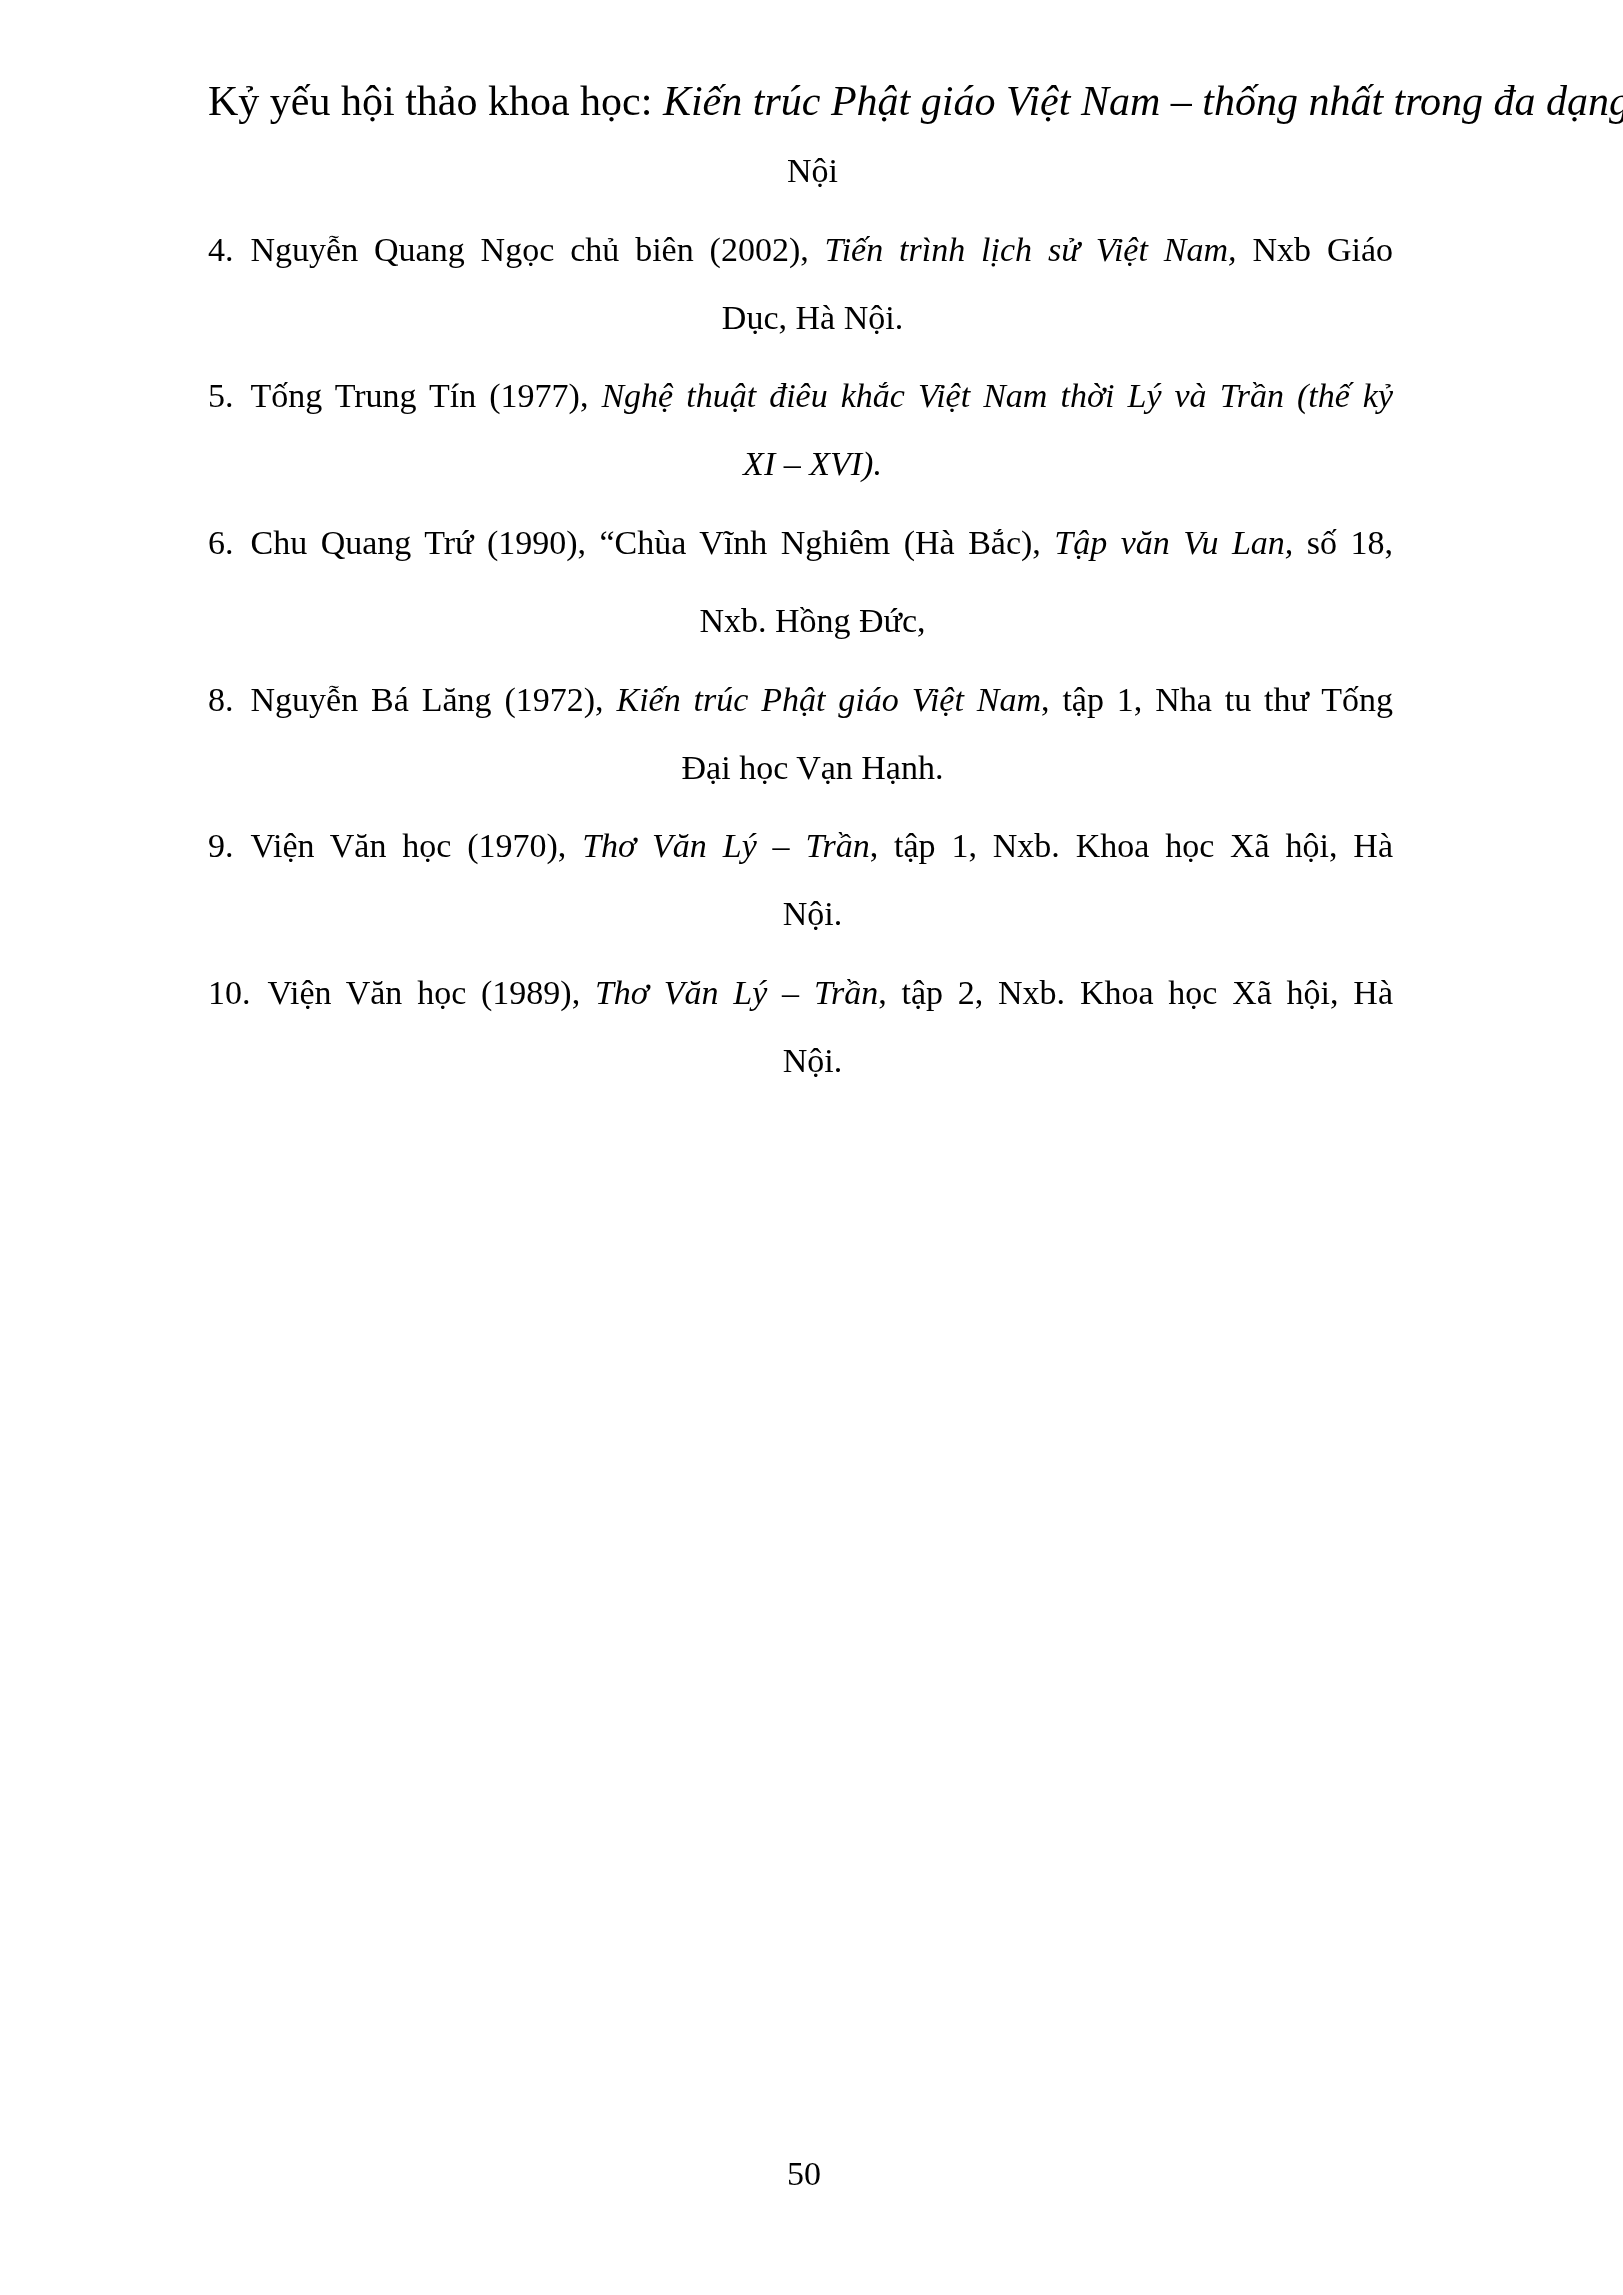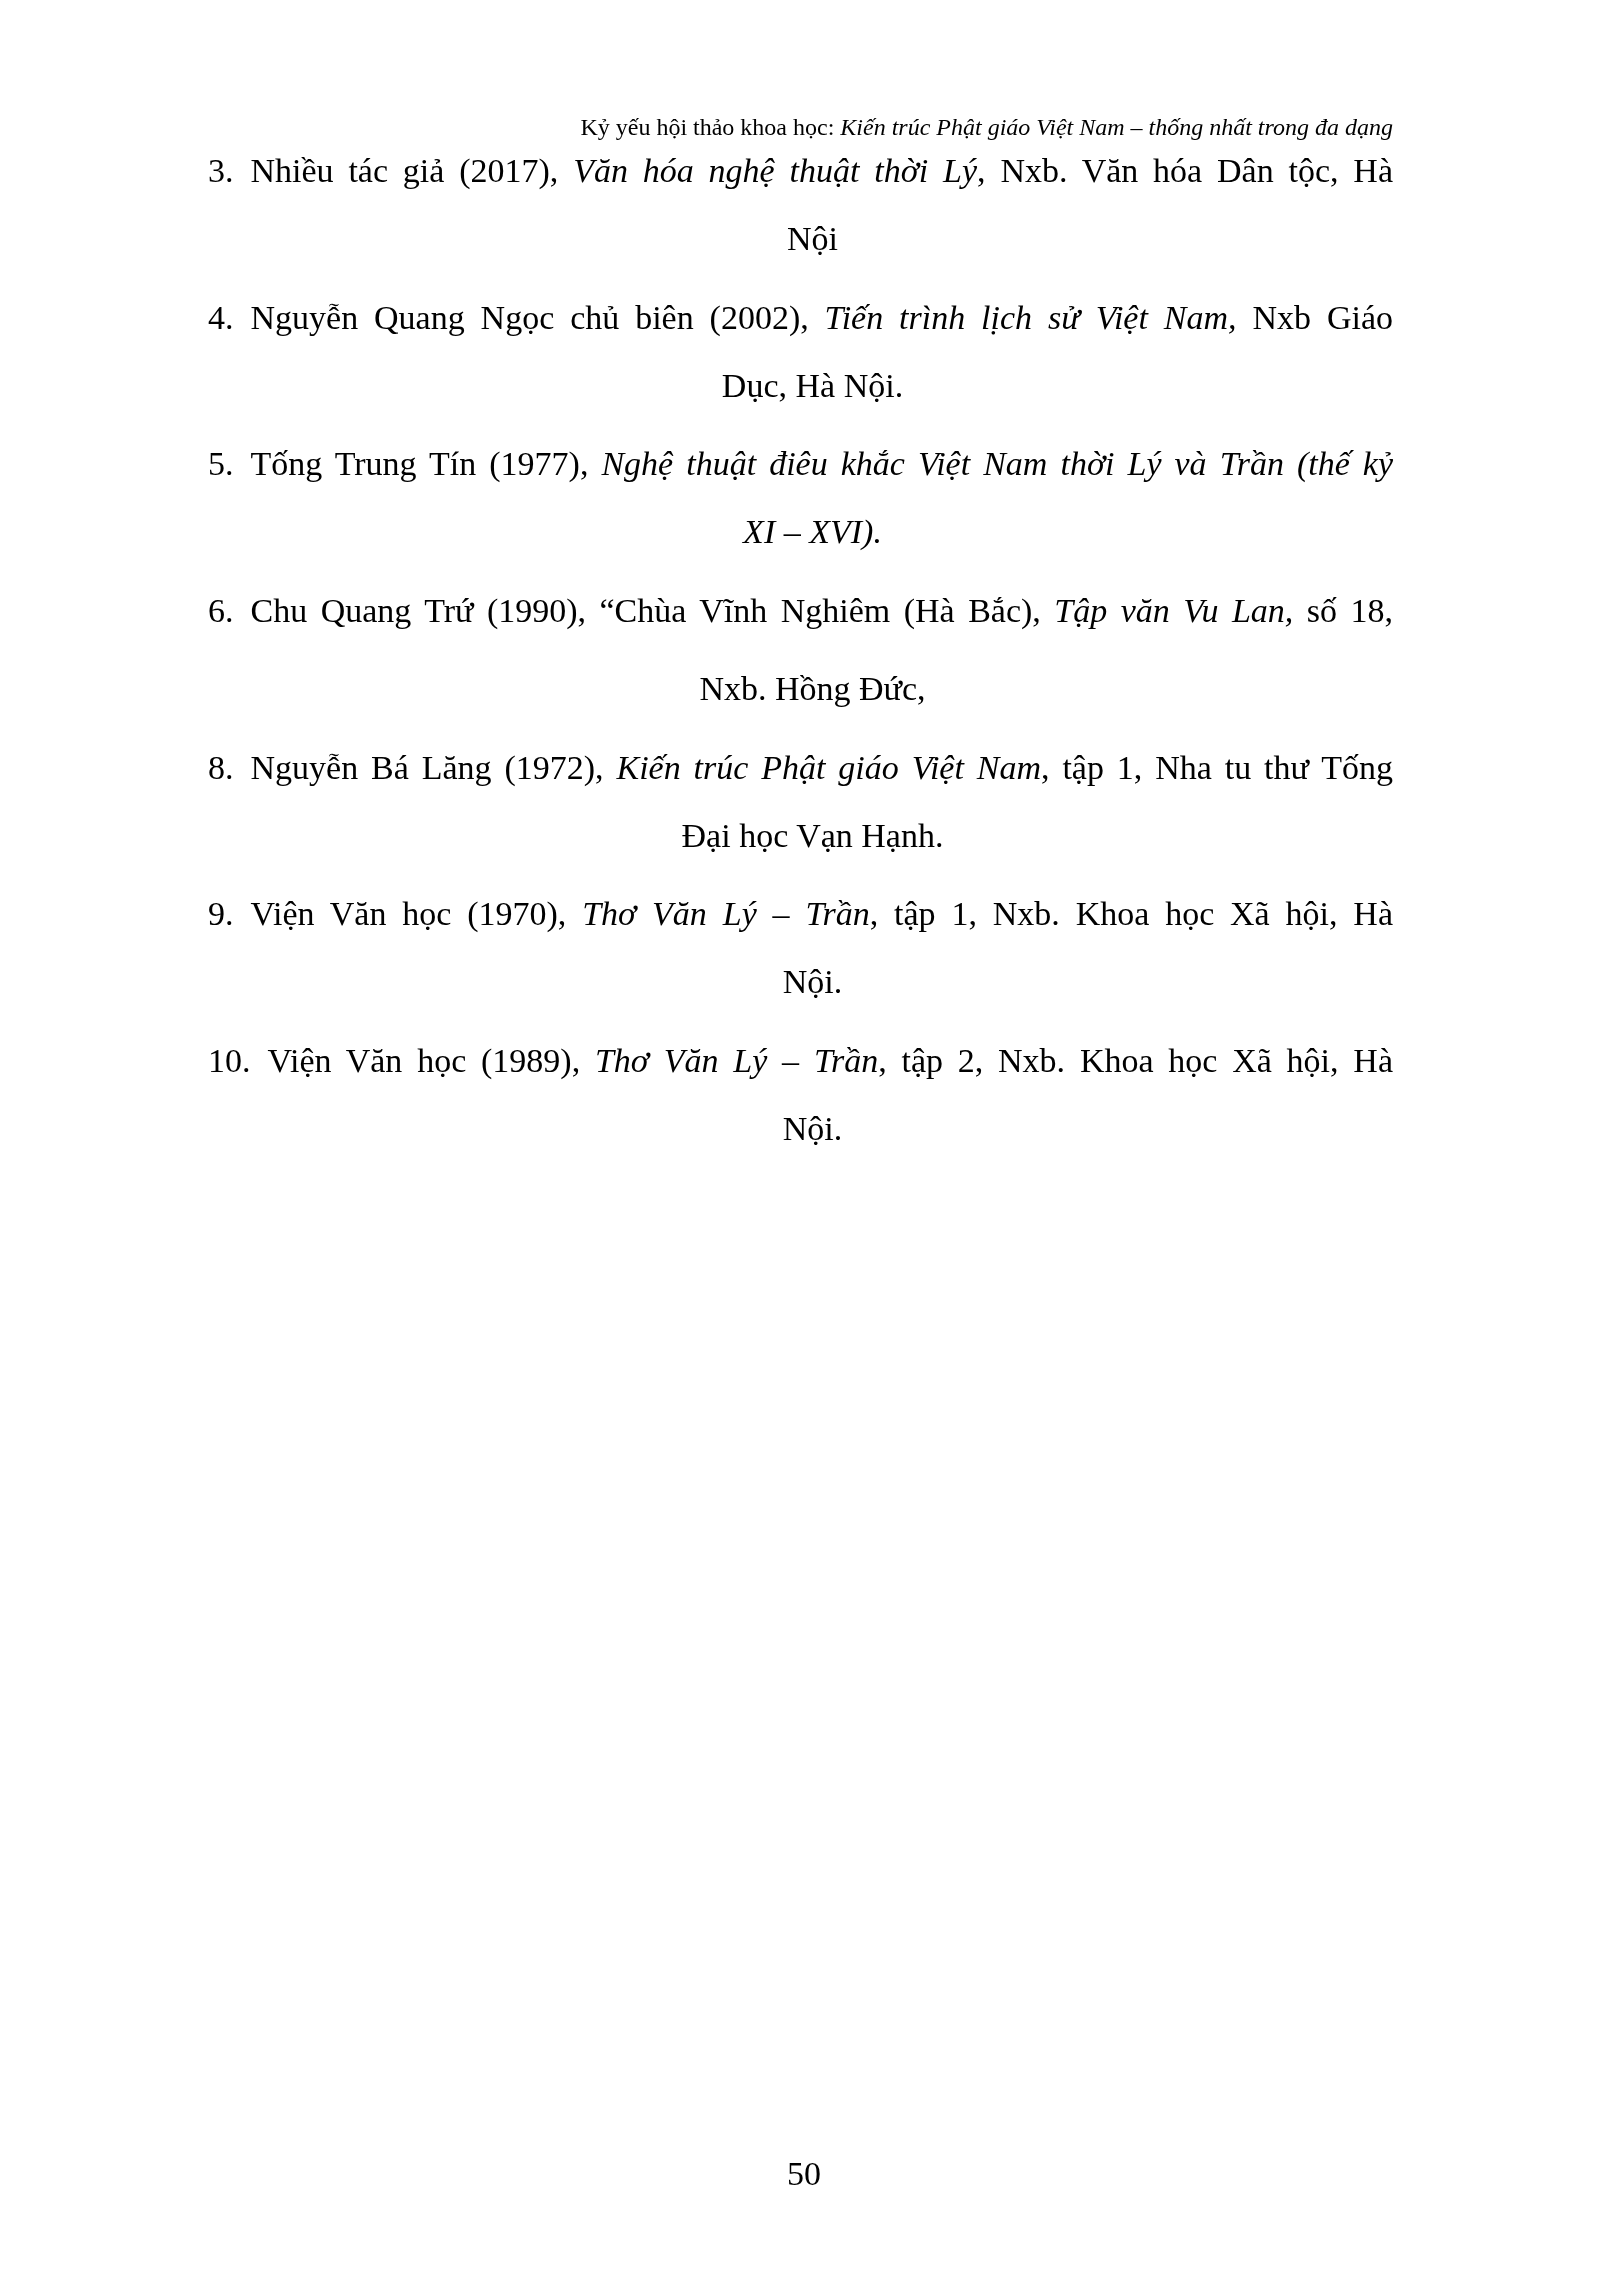"Kỷ yếu hội thảo khoa" .header { font-size: 24px -> 42px; top: 108px -> 82px }
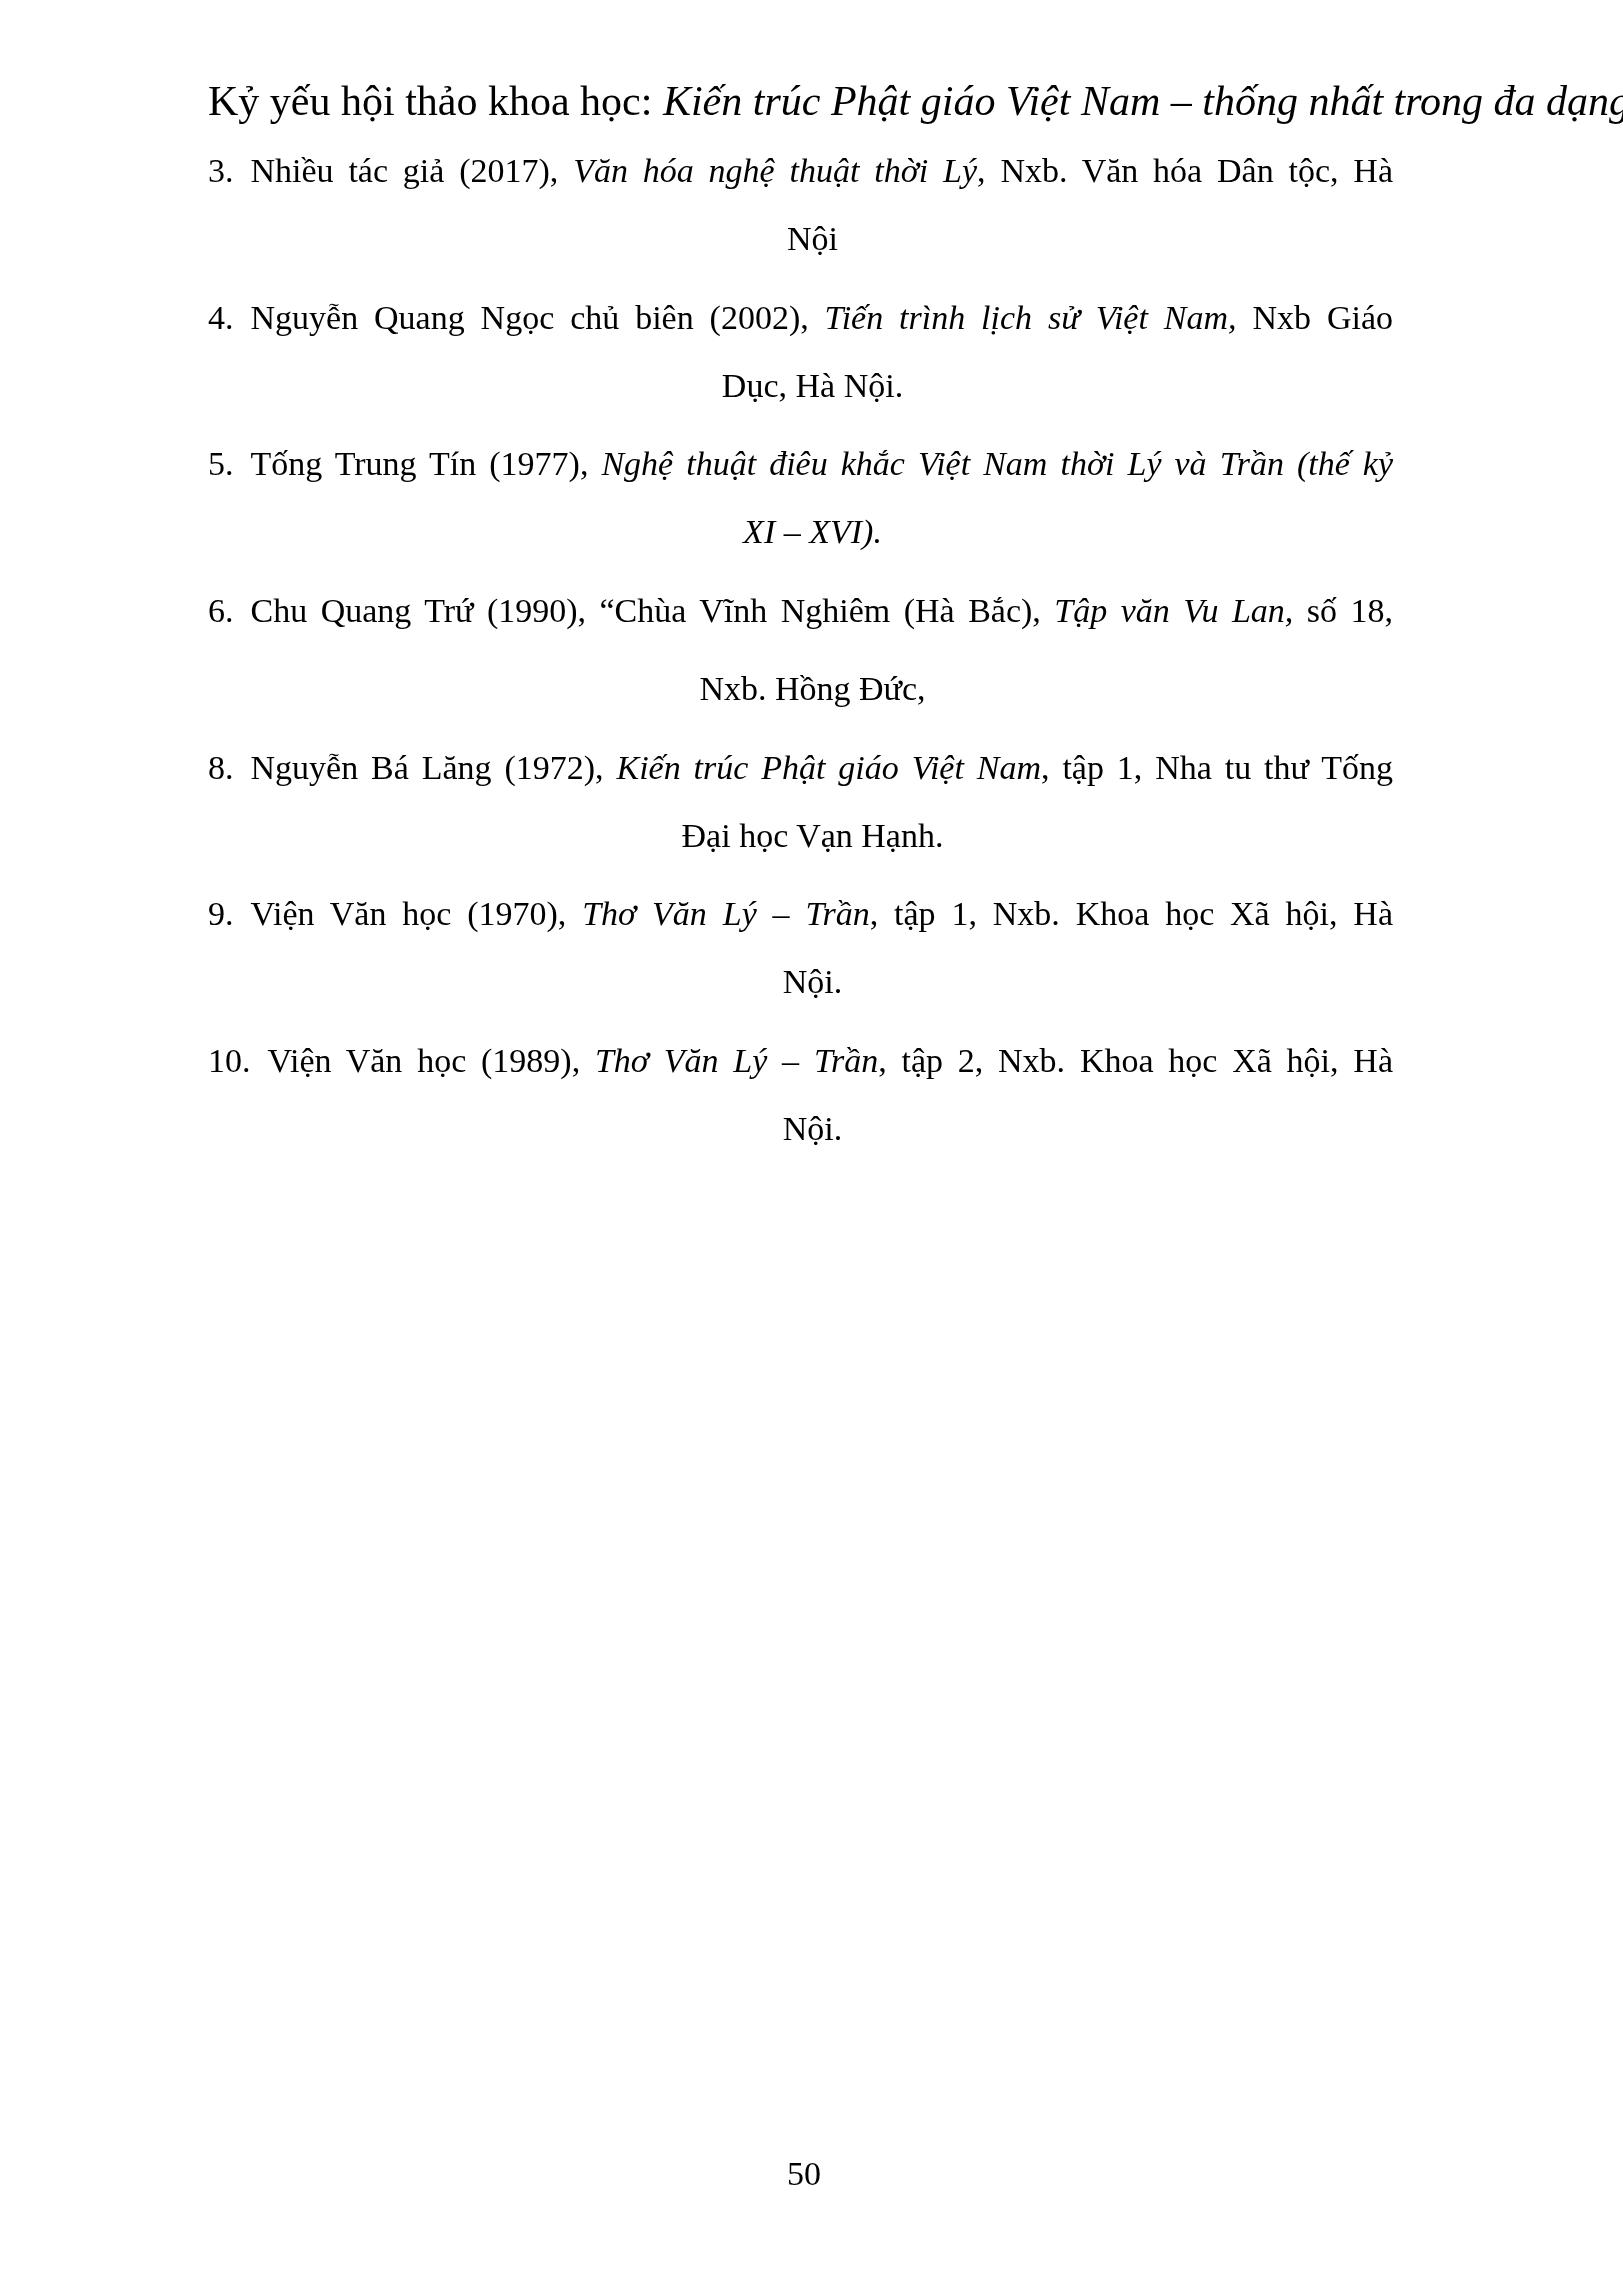"3. Nhiều tác giả (2017)," span.line { html: <span><span>3.</span><span></span><span>Nhiều tác giả (2017), </span><span>Văn hóa nghệ thuật thời Lý</span><span>, Nxb. Văn hóa Dân tộc, Hà</span></span> -> none }
